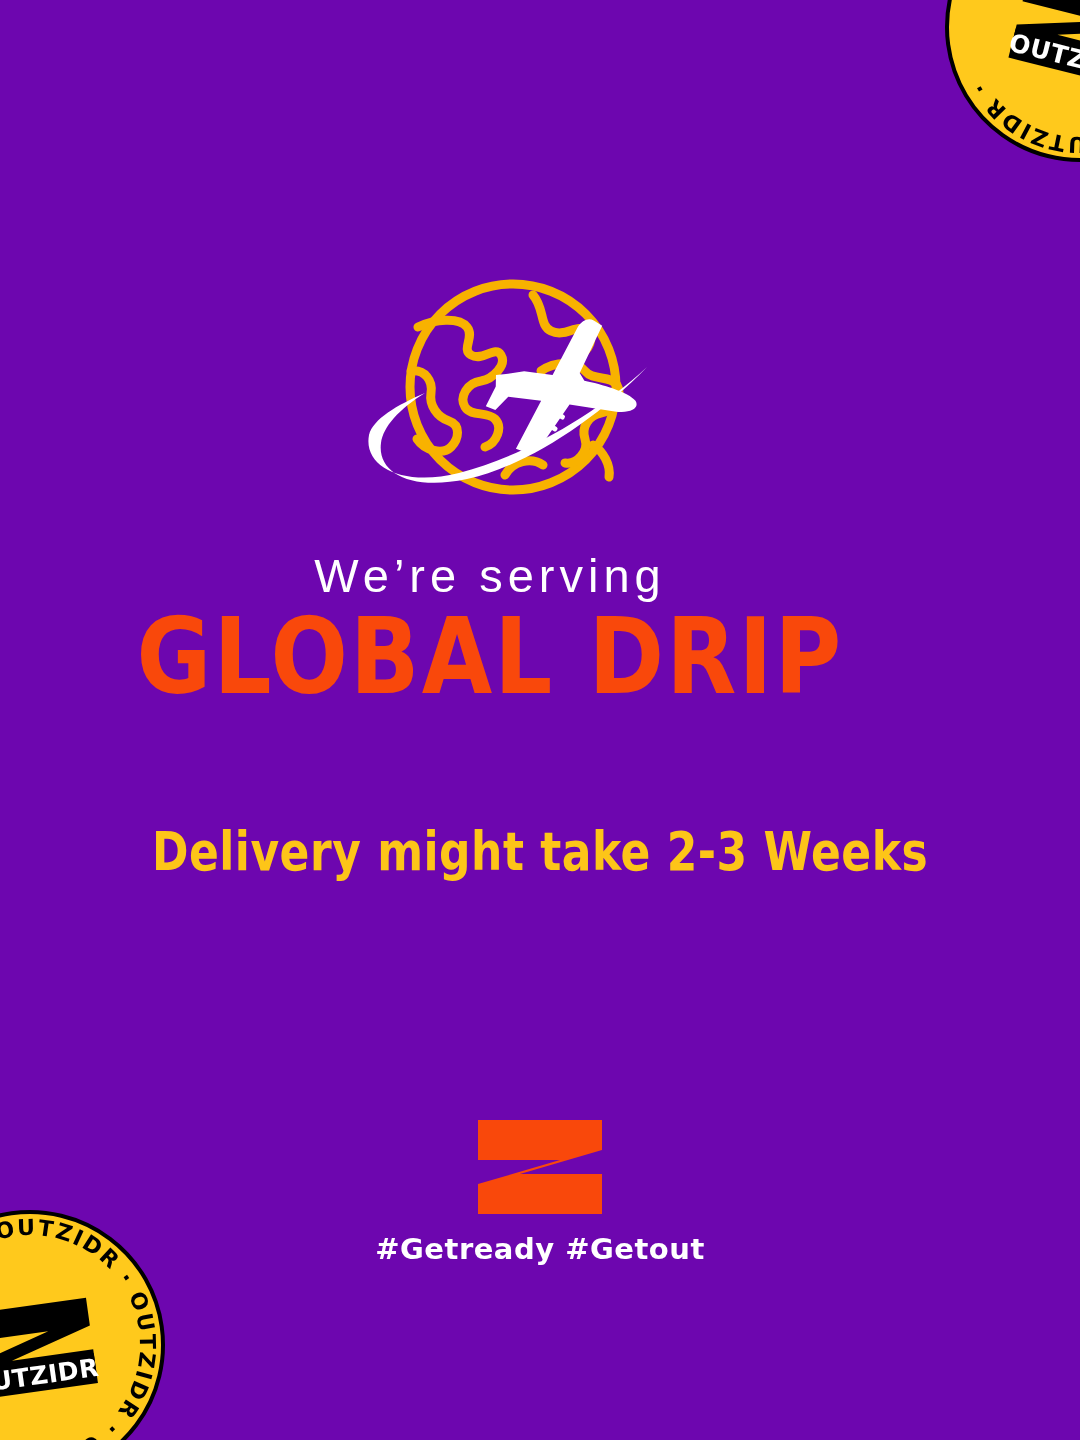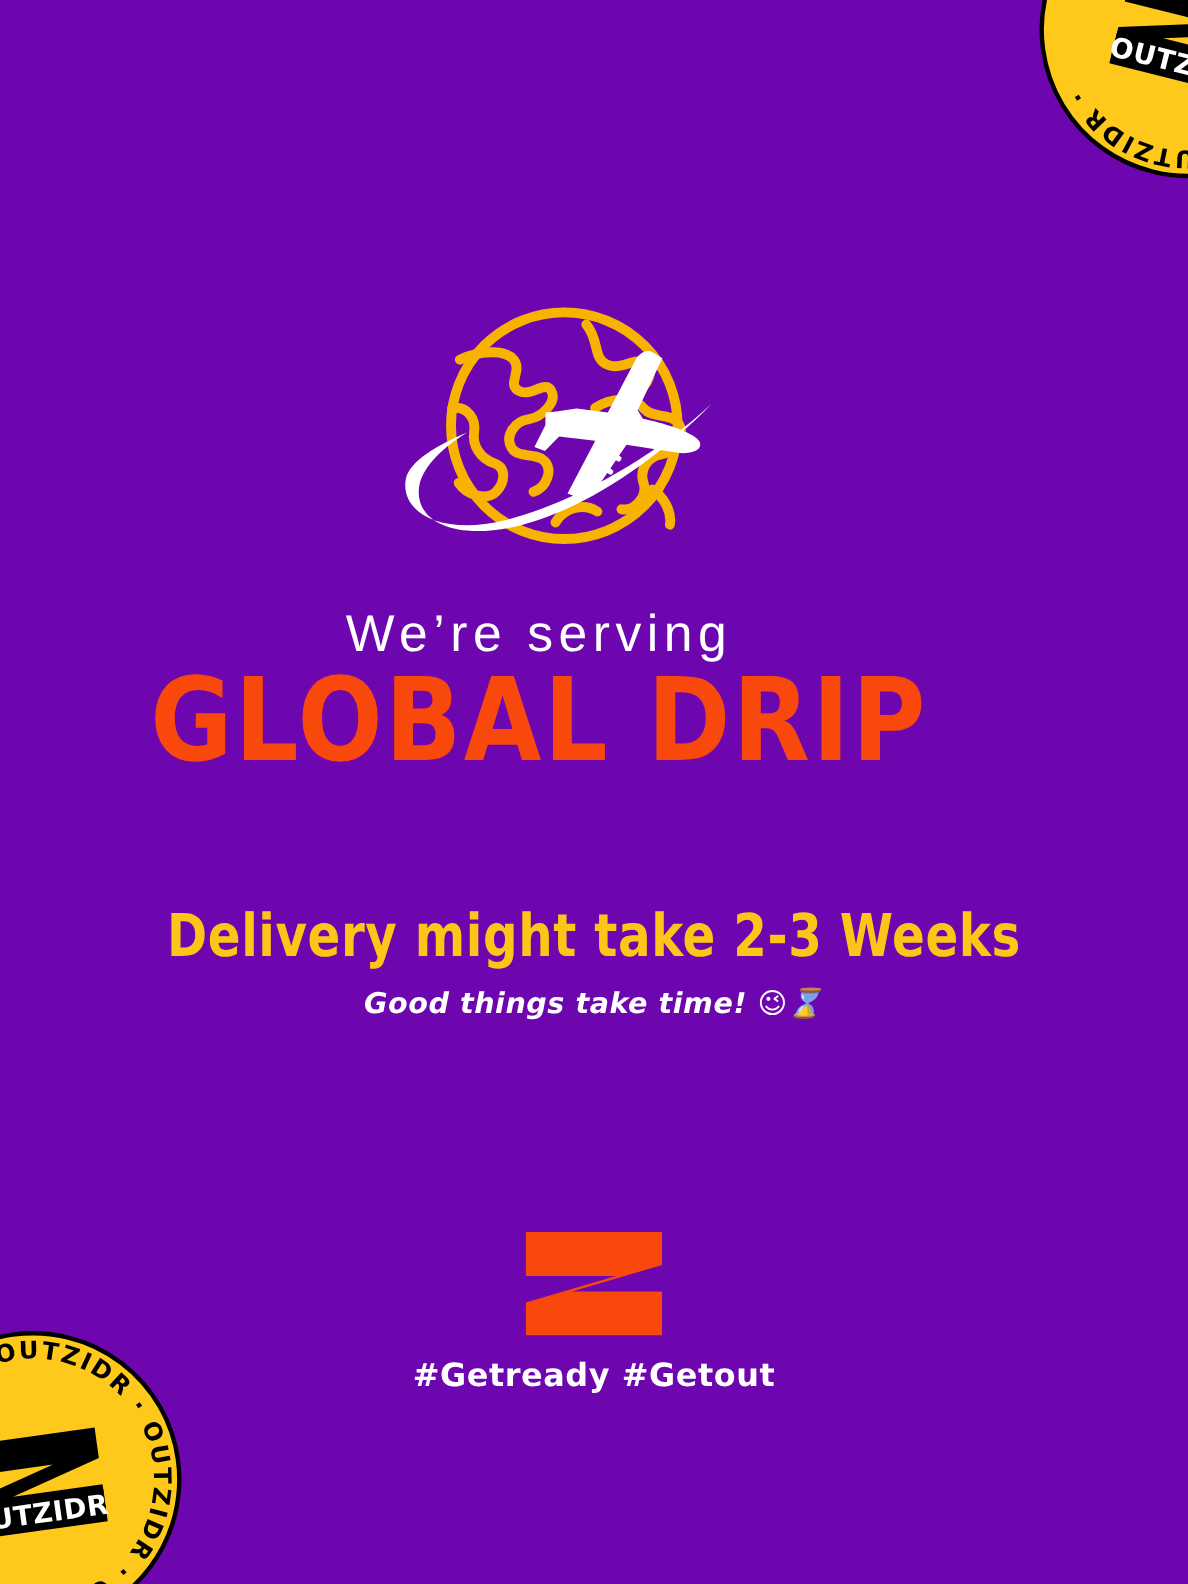"Good things take time! 😉⌛" p.line-subnote { html: <p>Good things take time! 😉⌛</p> -> none }
